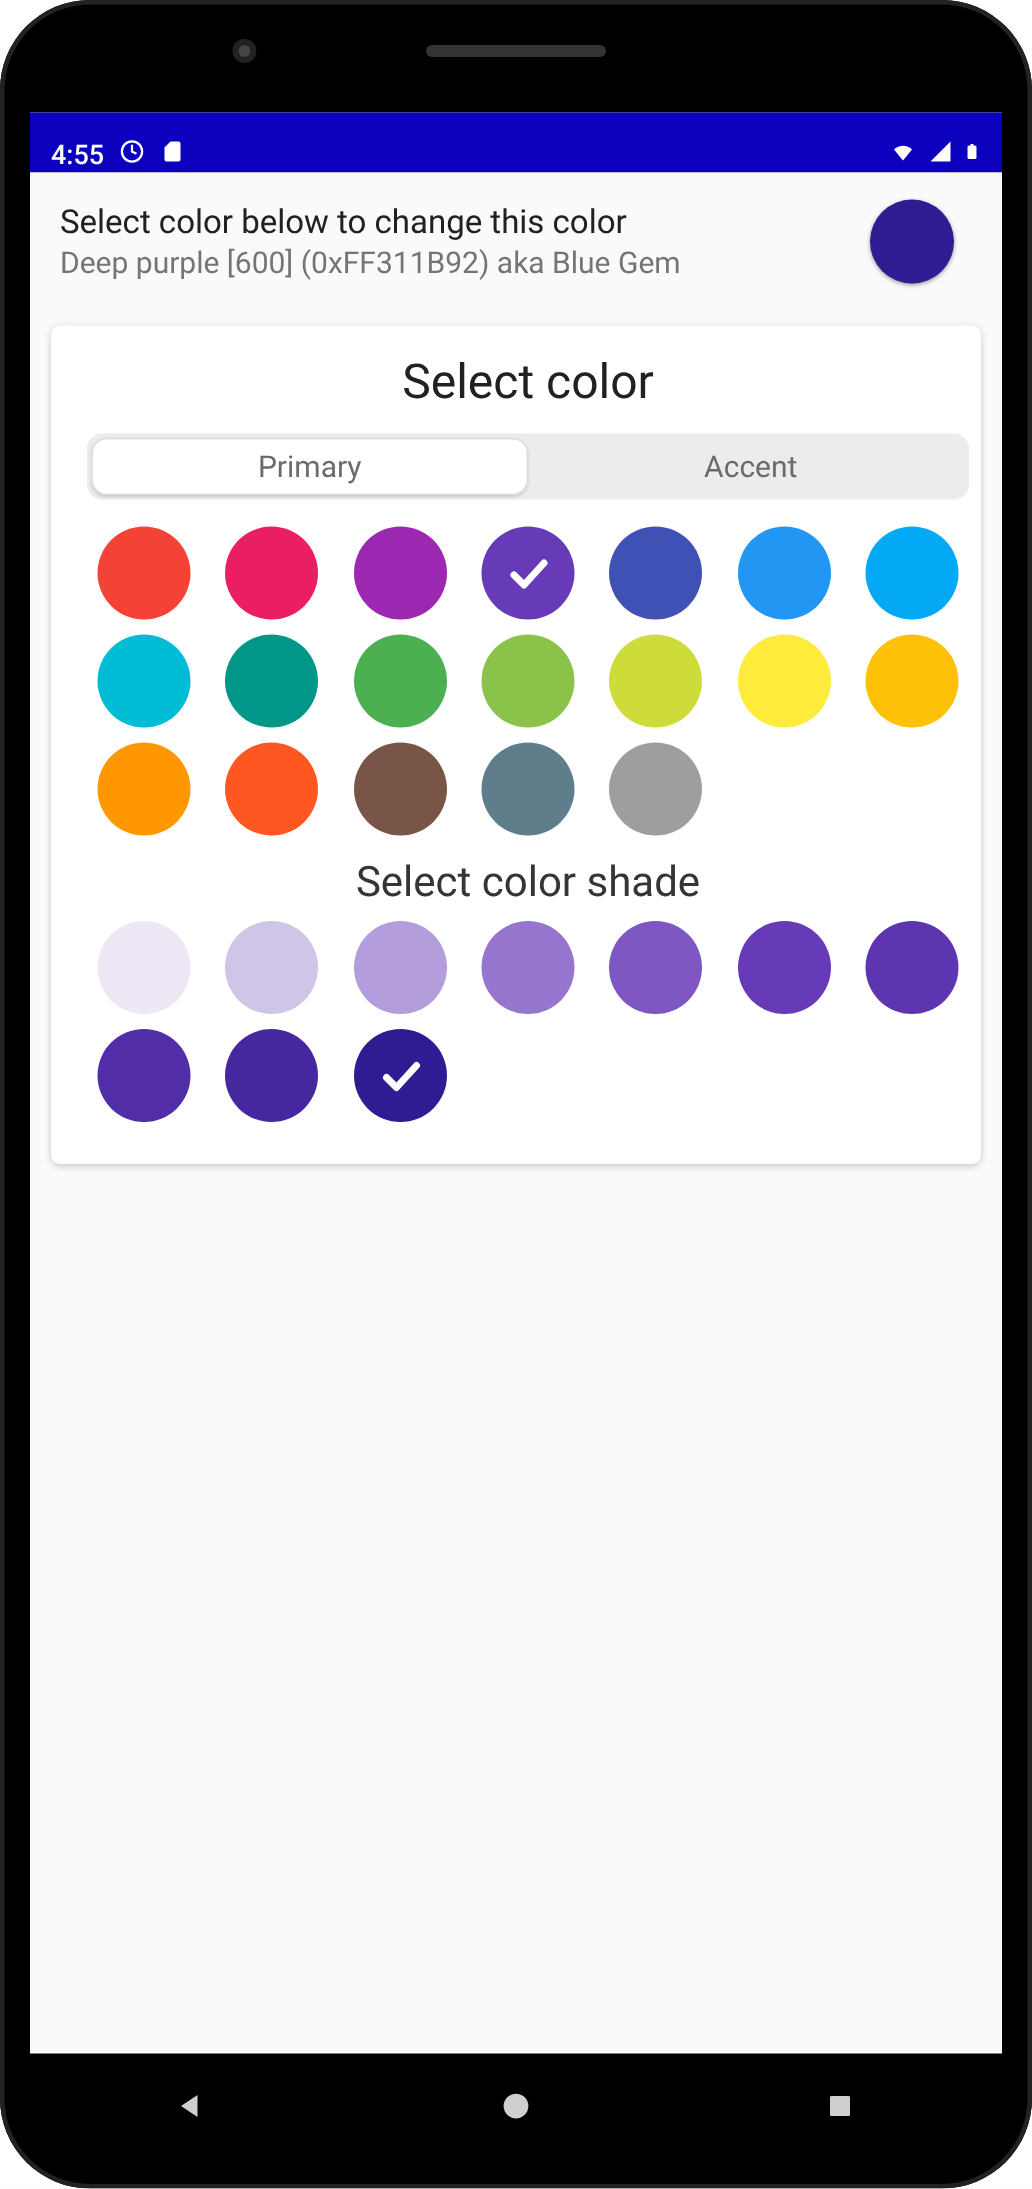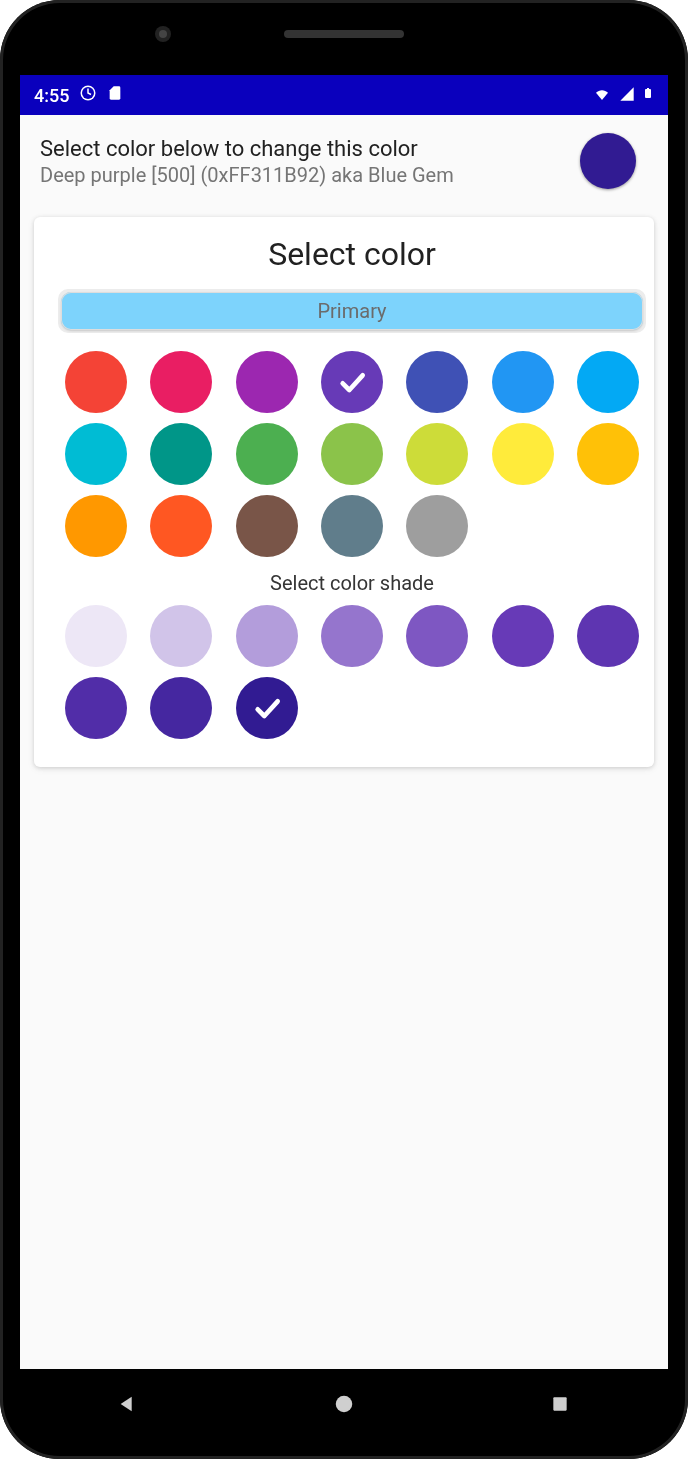"4:55" .status-bar { align-items: center -> flex-end }
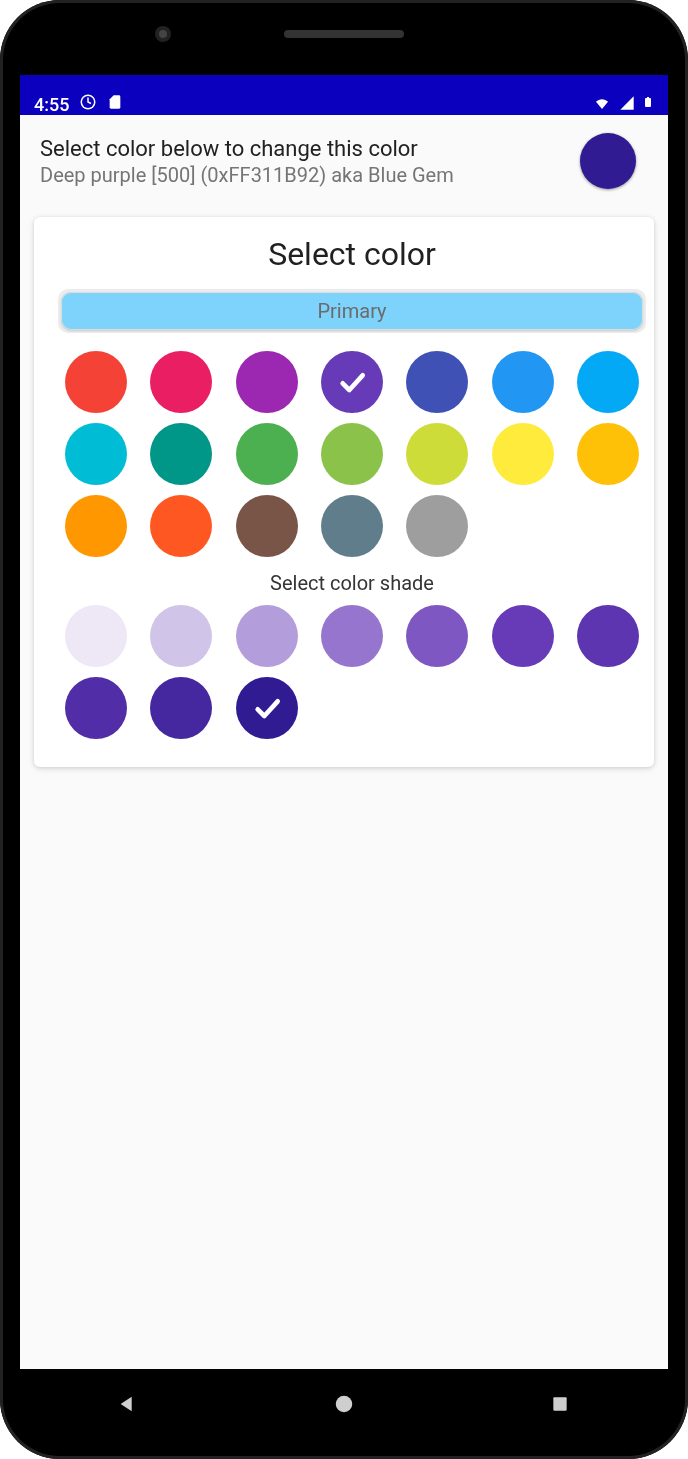"Deep purple [500] (0xFF311B92) aka" div.selected-sub { text: 500 -> 600 }
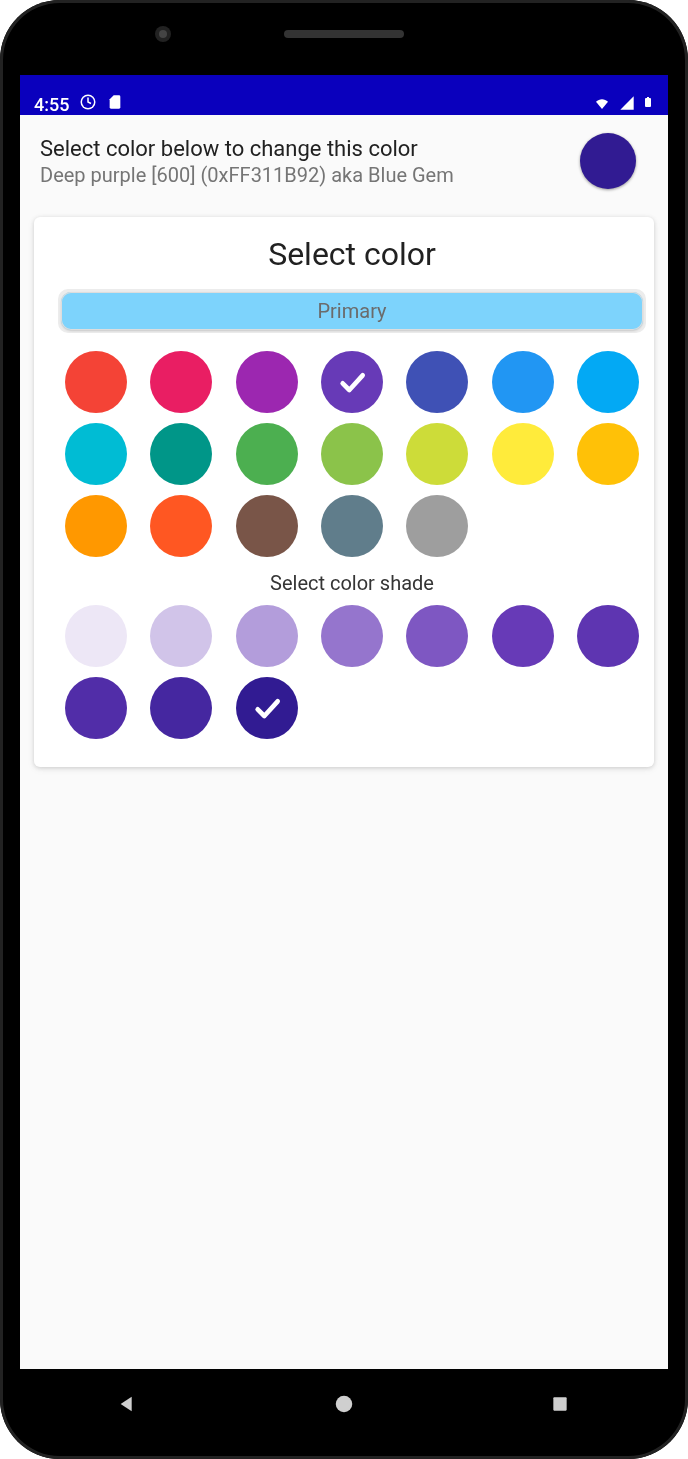"Primary" .segmented .seg.active { background: #7dd3fc -> #ffffff }
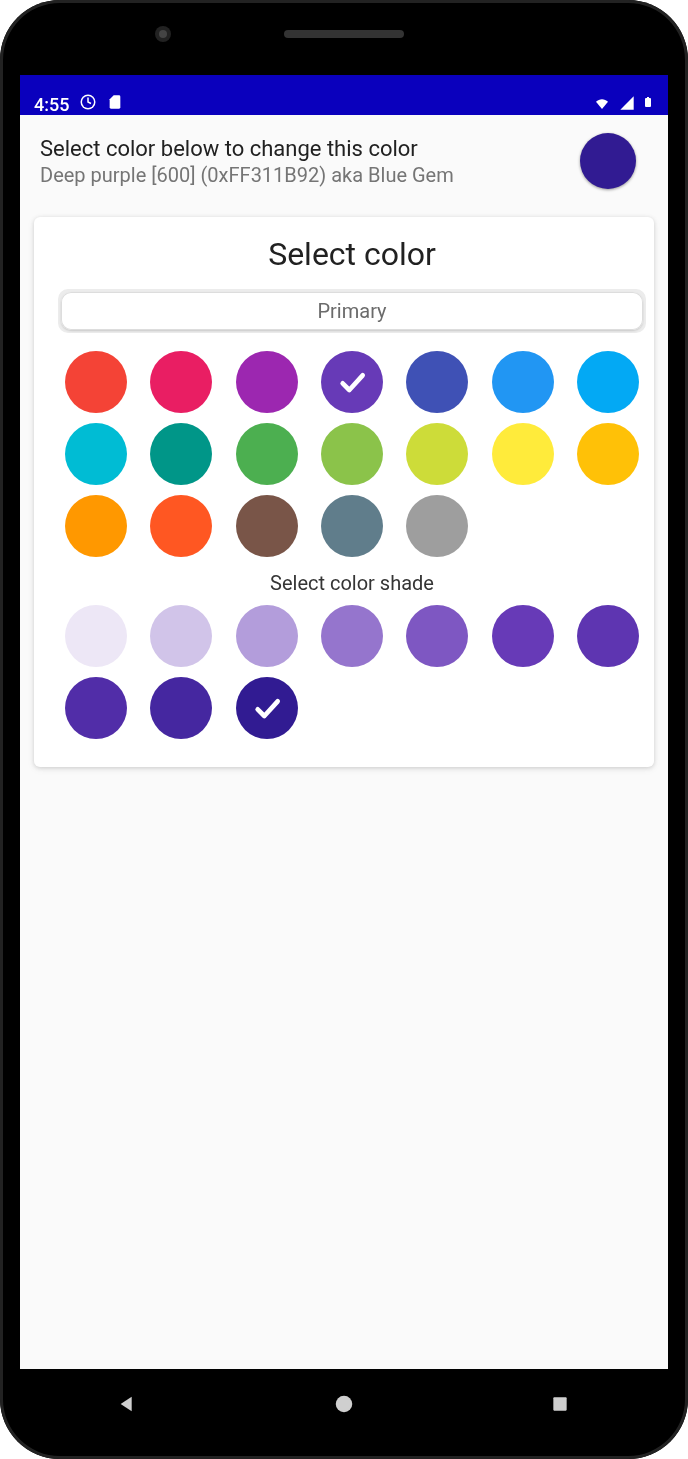"Accent" div.seg { html: none -> <div> <span>Accent</span> </div> }
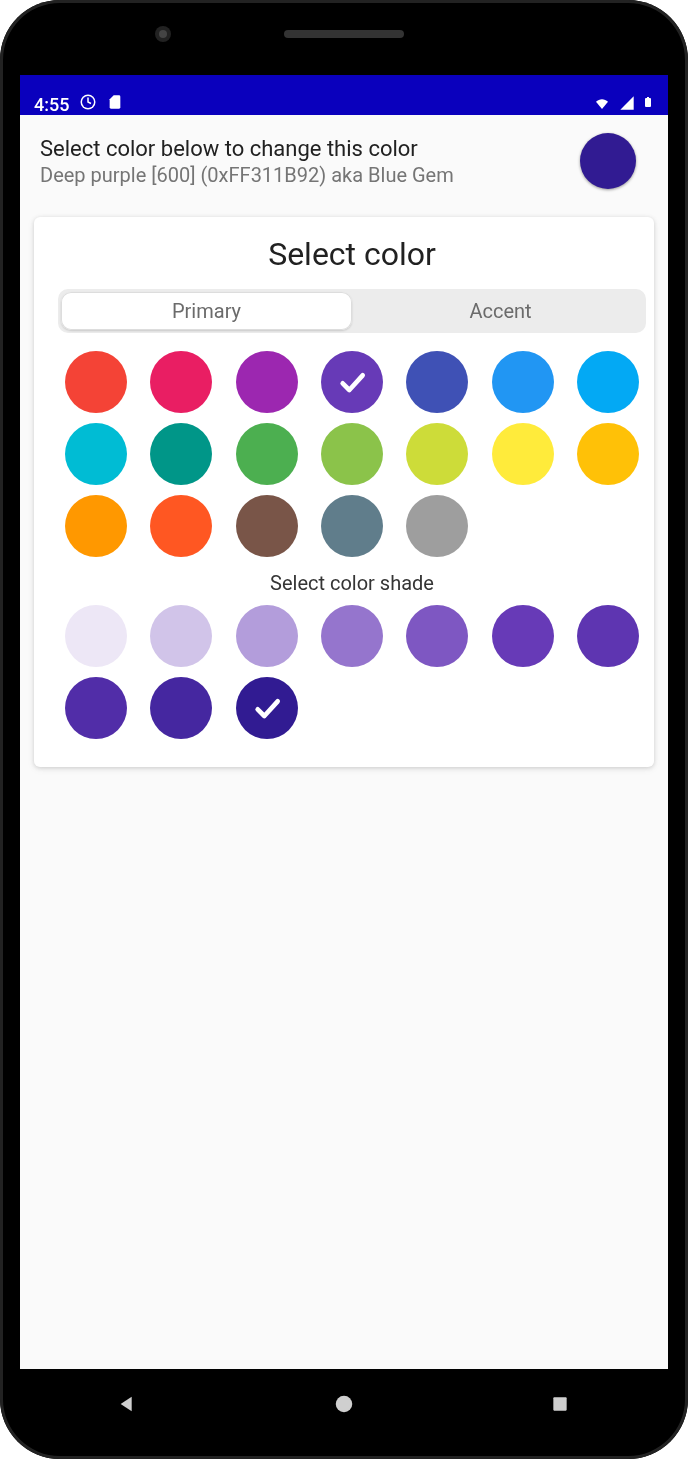"Select color shade" .subhead { font-size: 20px -> 28px }
